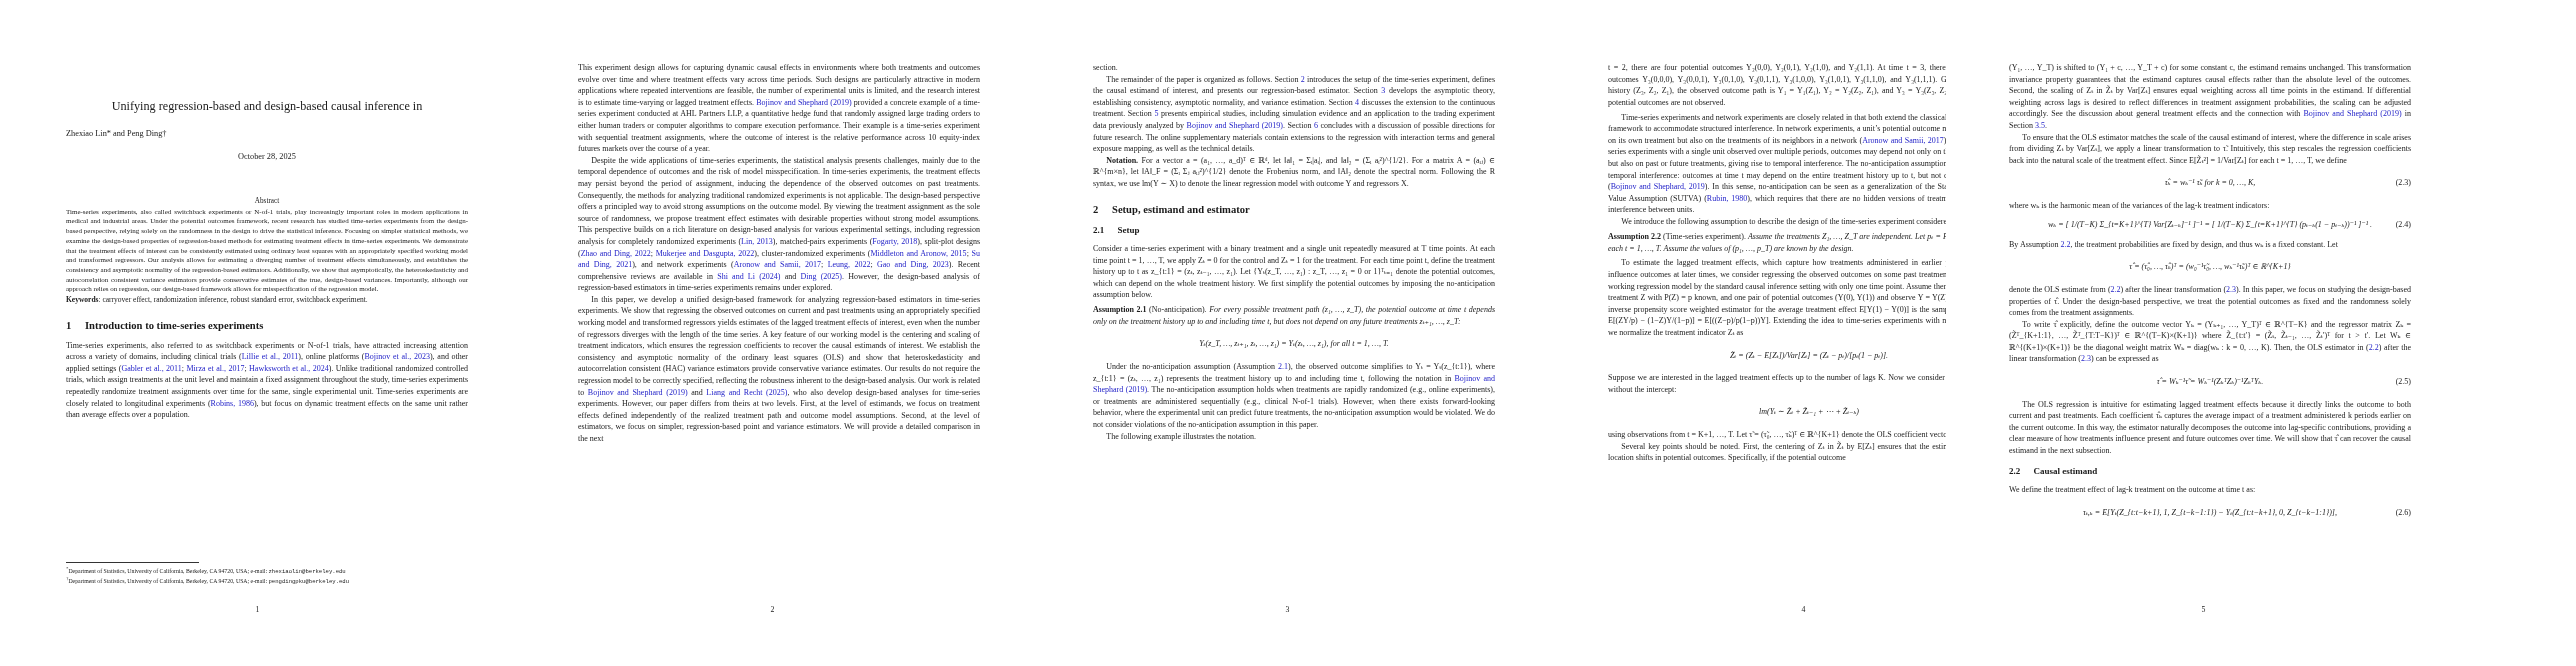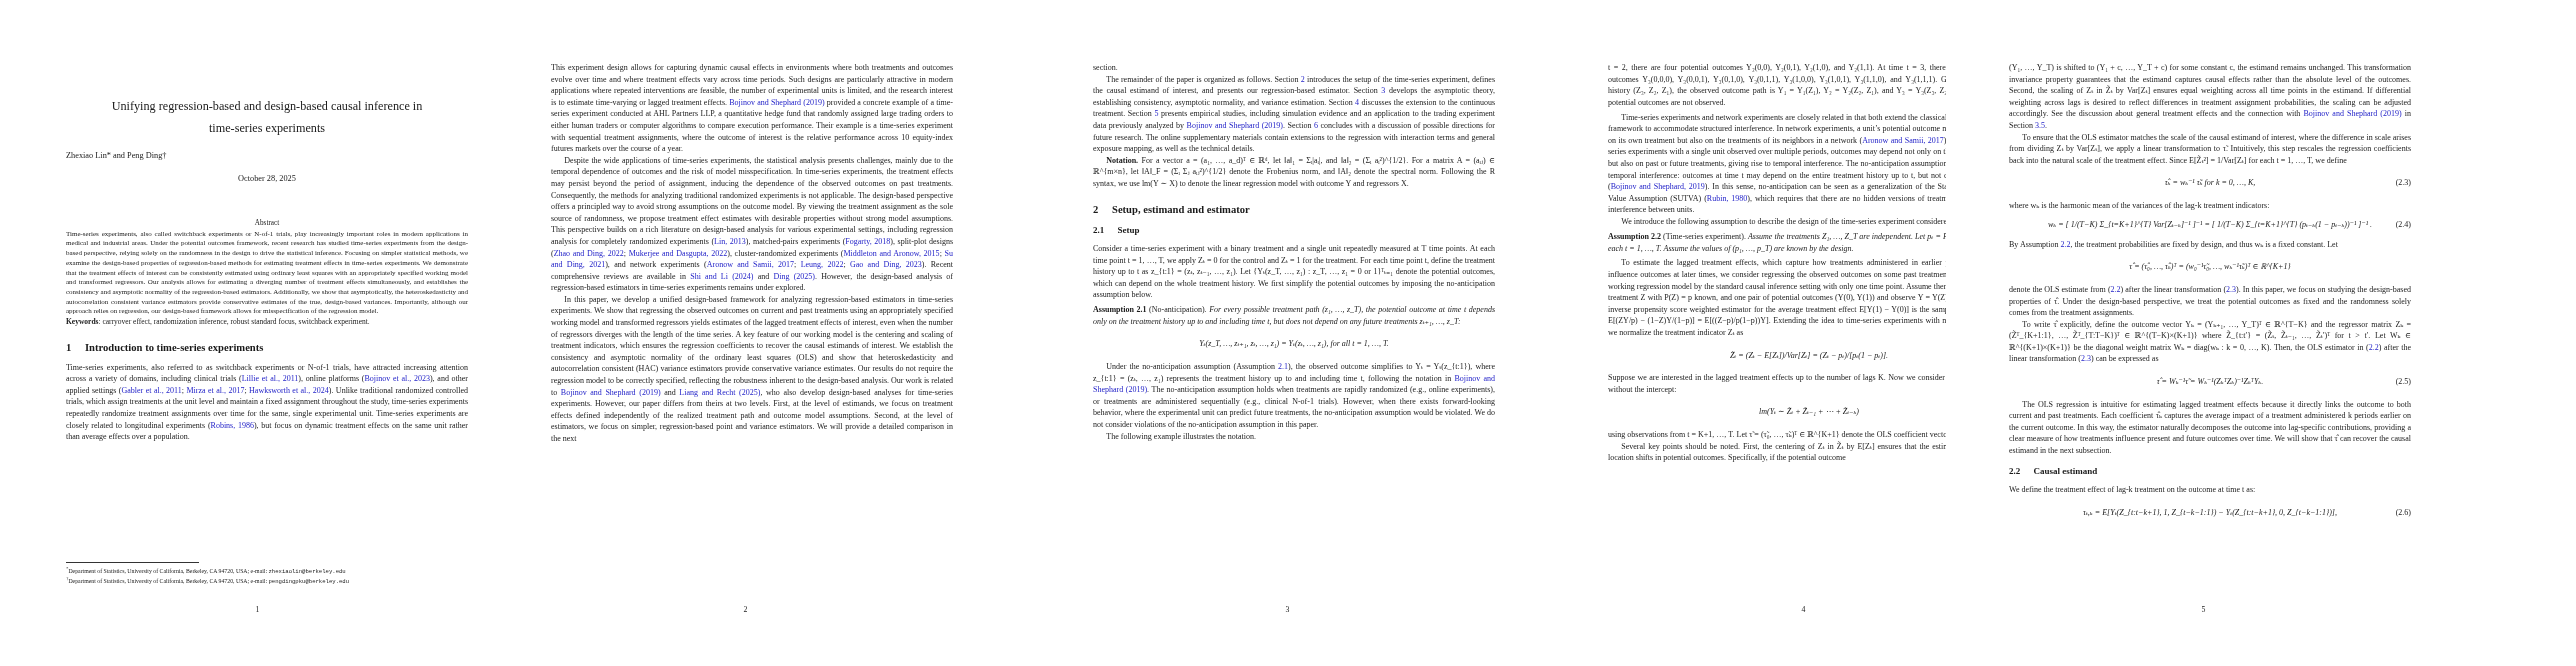"This experiment design allows for" div.page { left: 488px -> 515px }
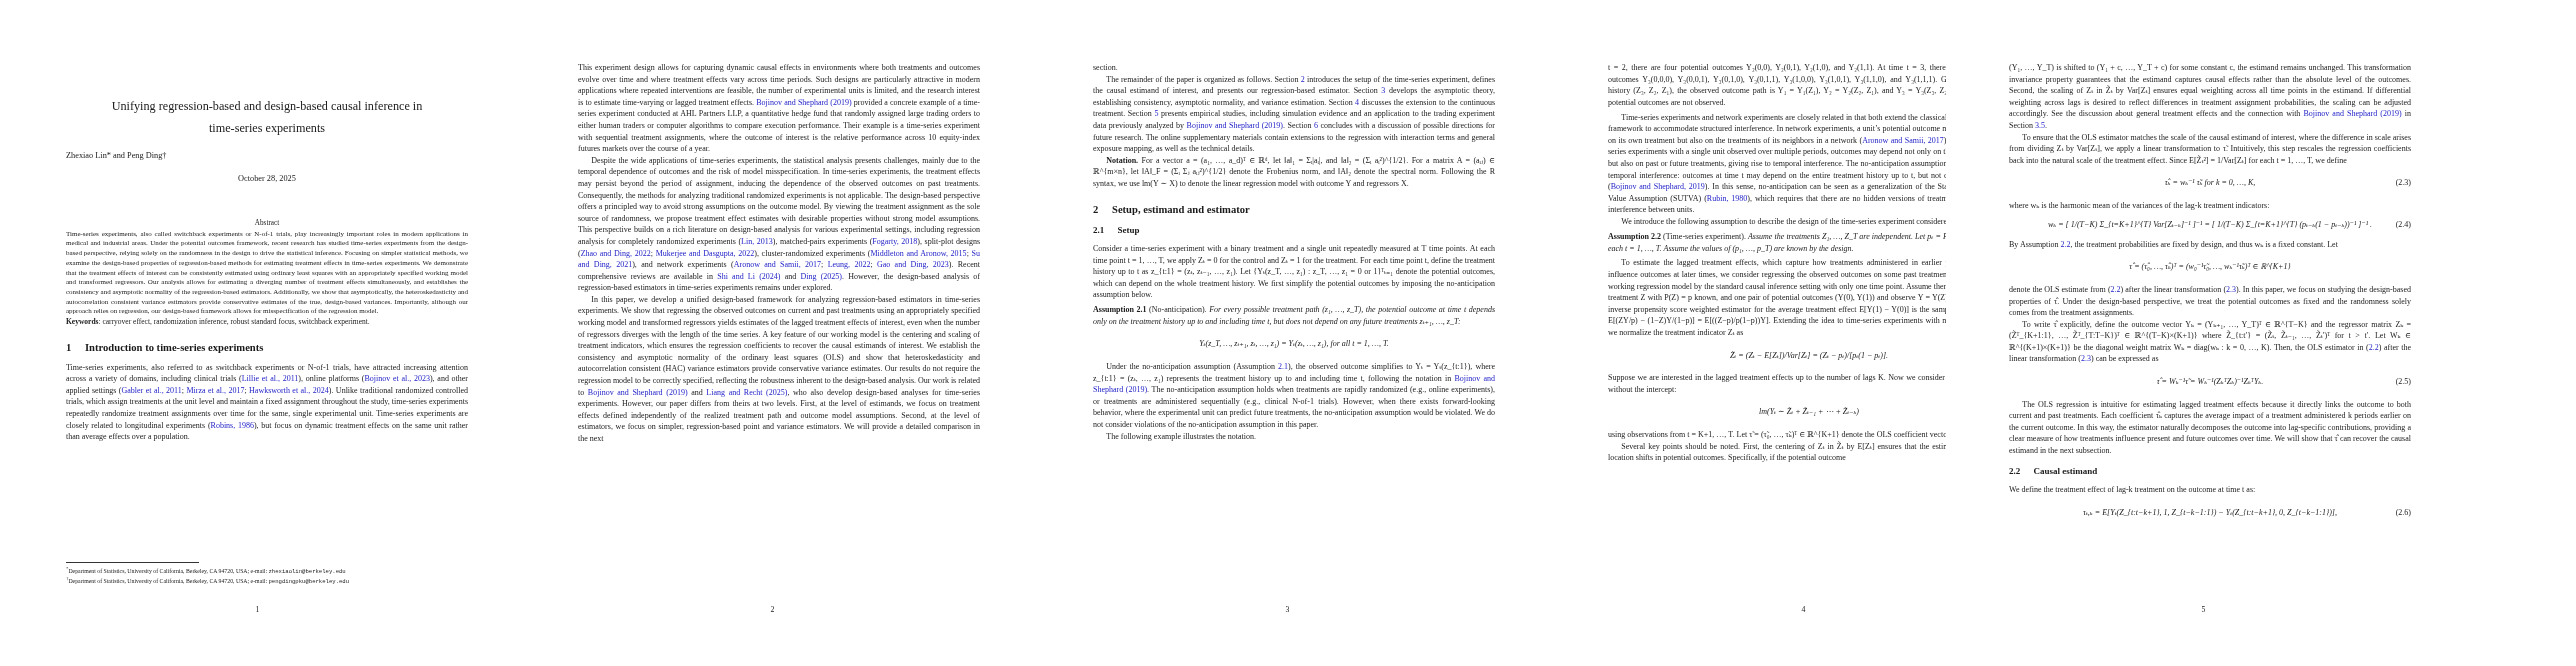"time-series experiments" div { html: <div>time-series experiments</div> -> none }
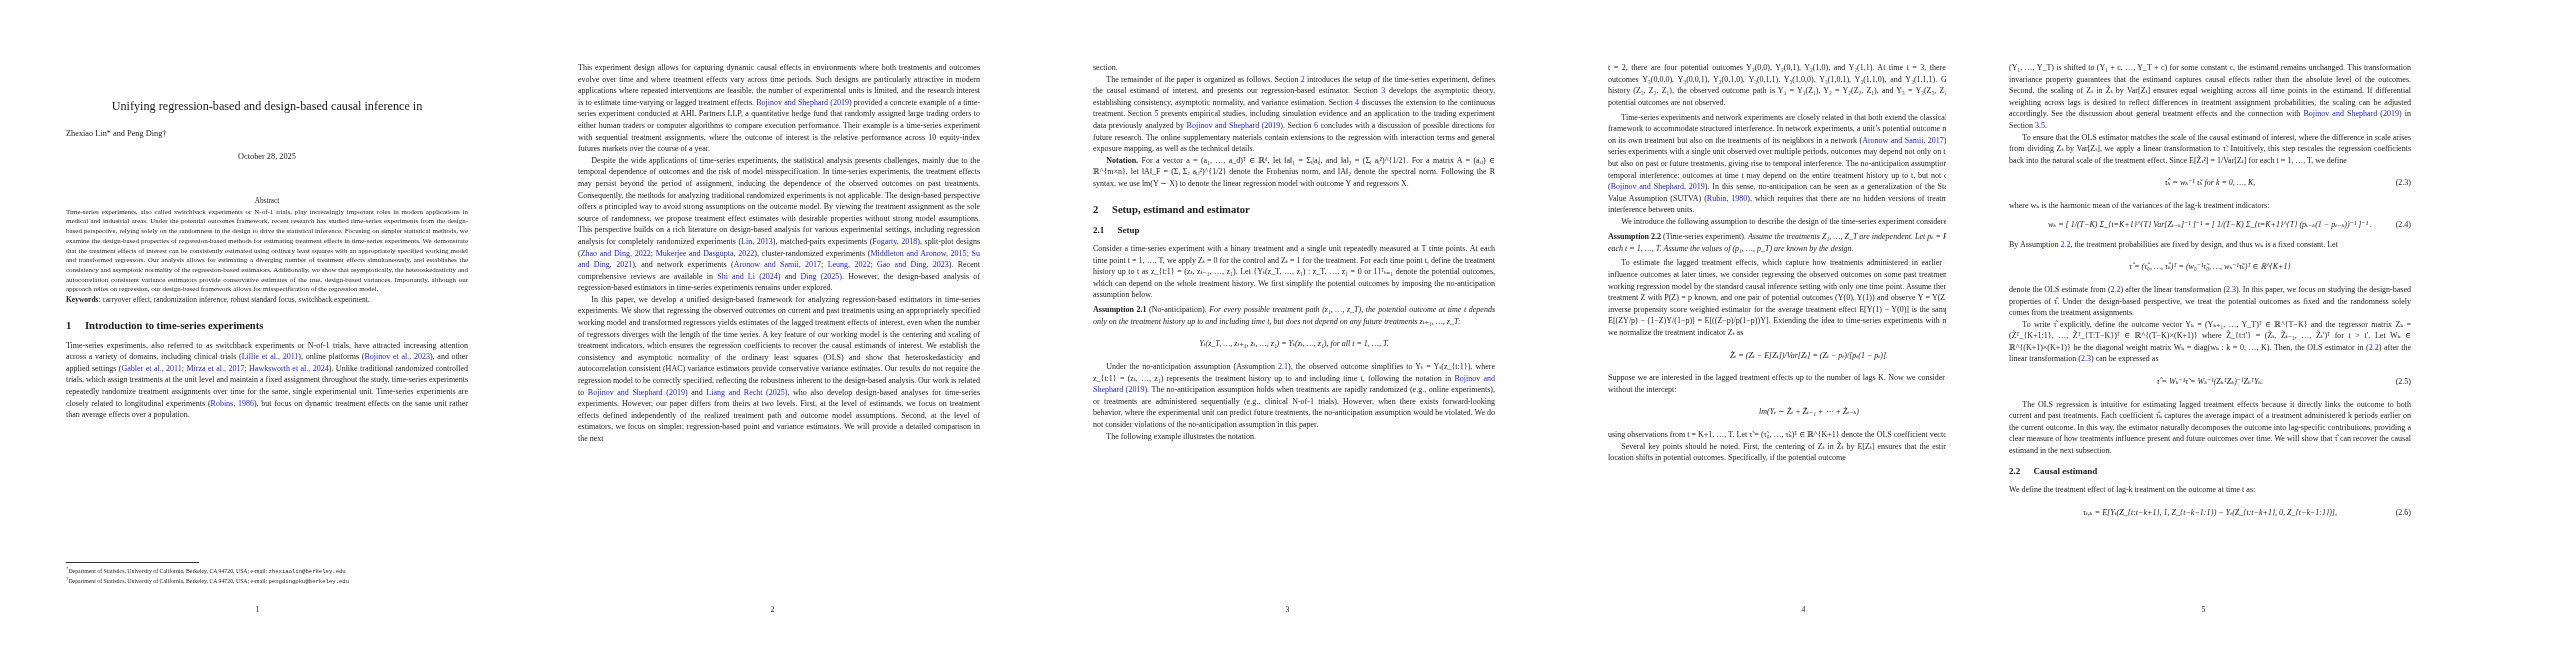": carryover effect, randomization" span { text: focus -> error }
